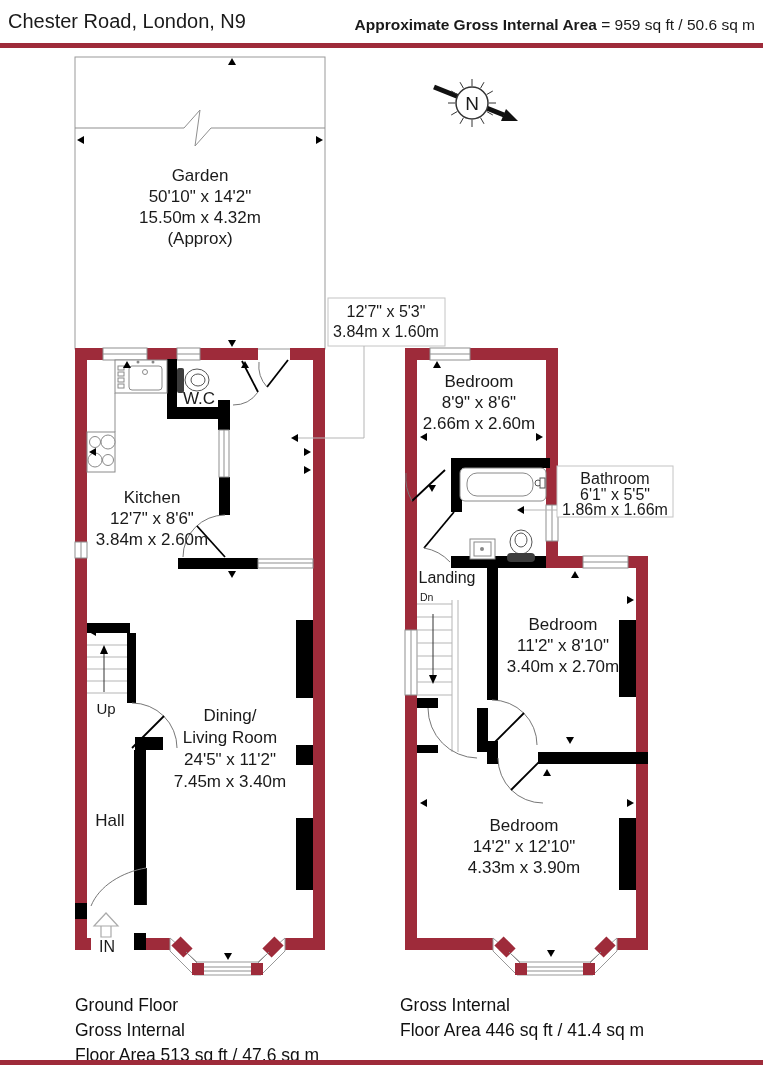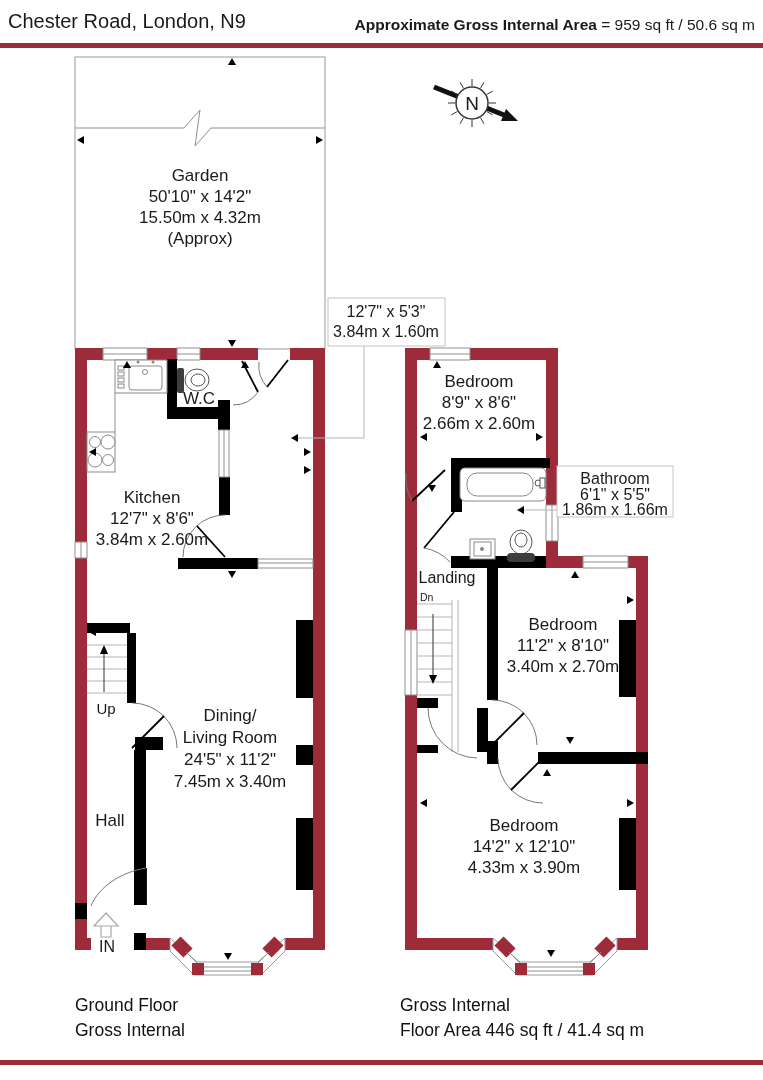"Floor Area 513 sq ft" div { html: none -> <div>Floor Area 513 sq ft / 47.6 sq m</div> }
